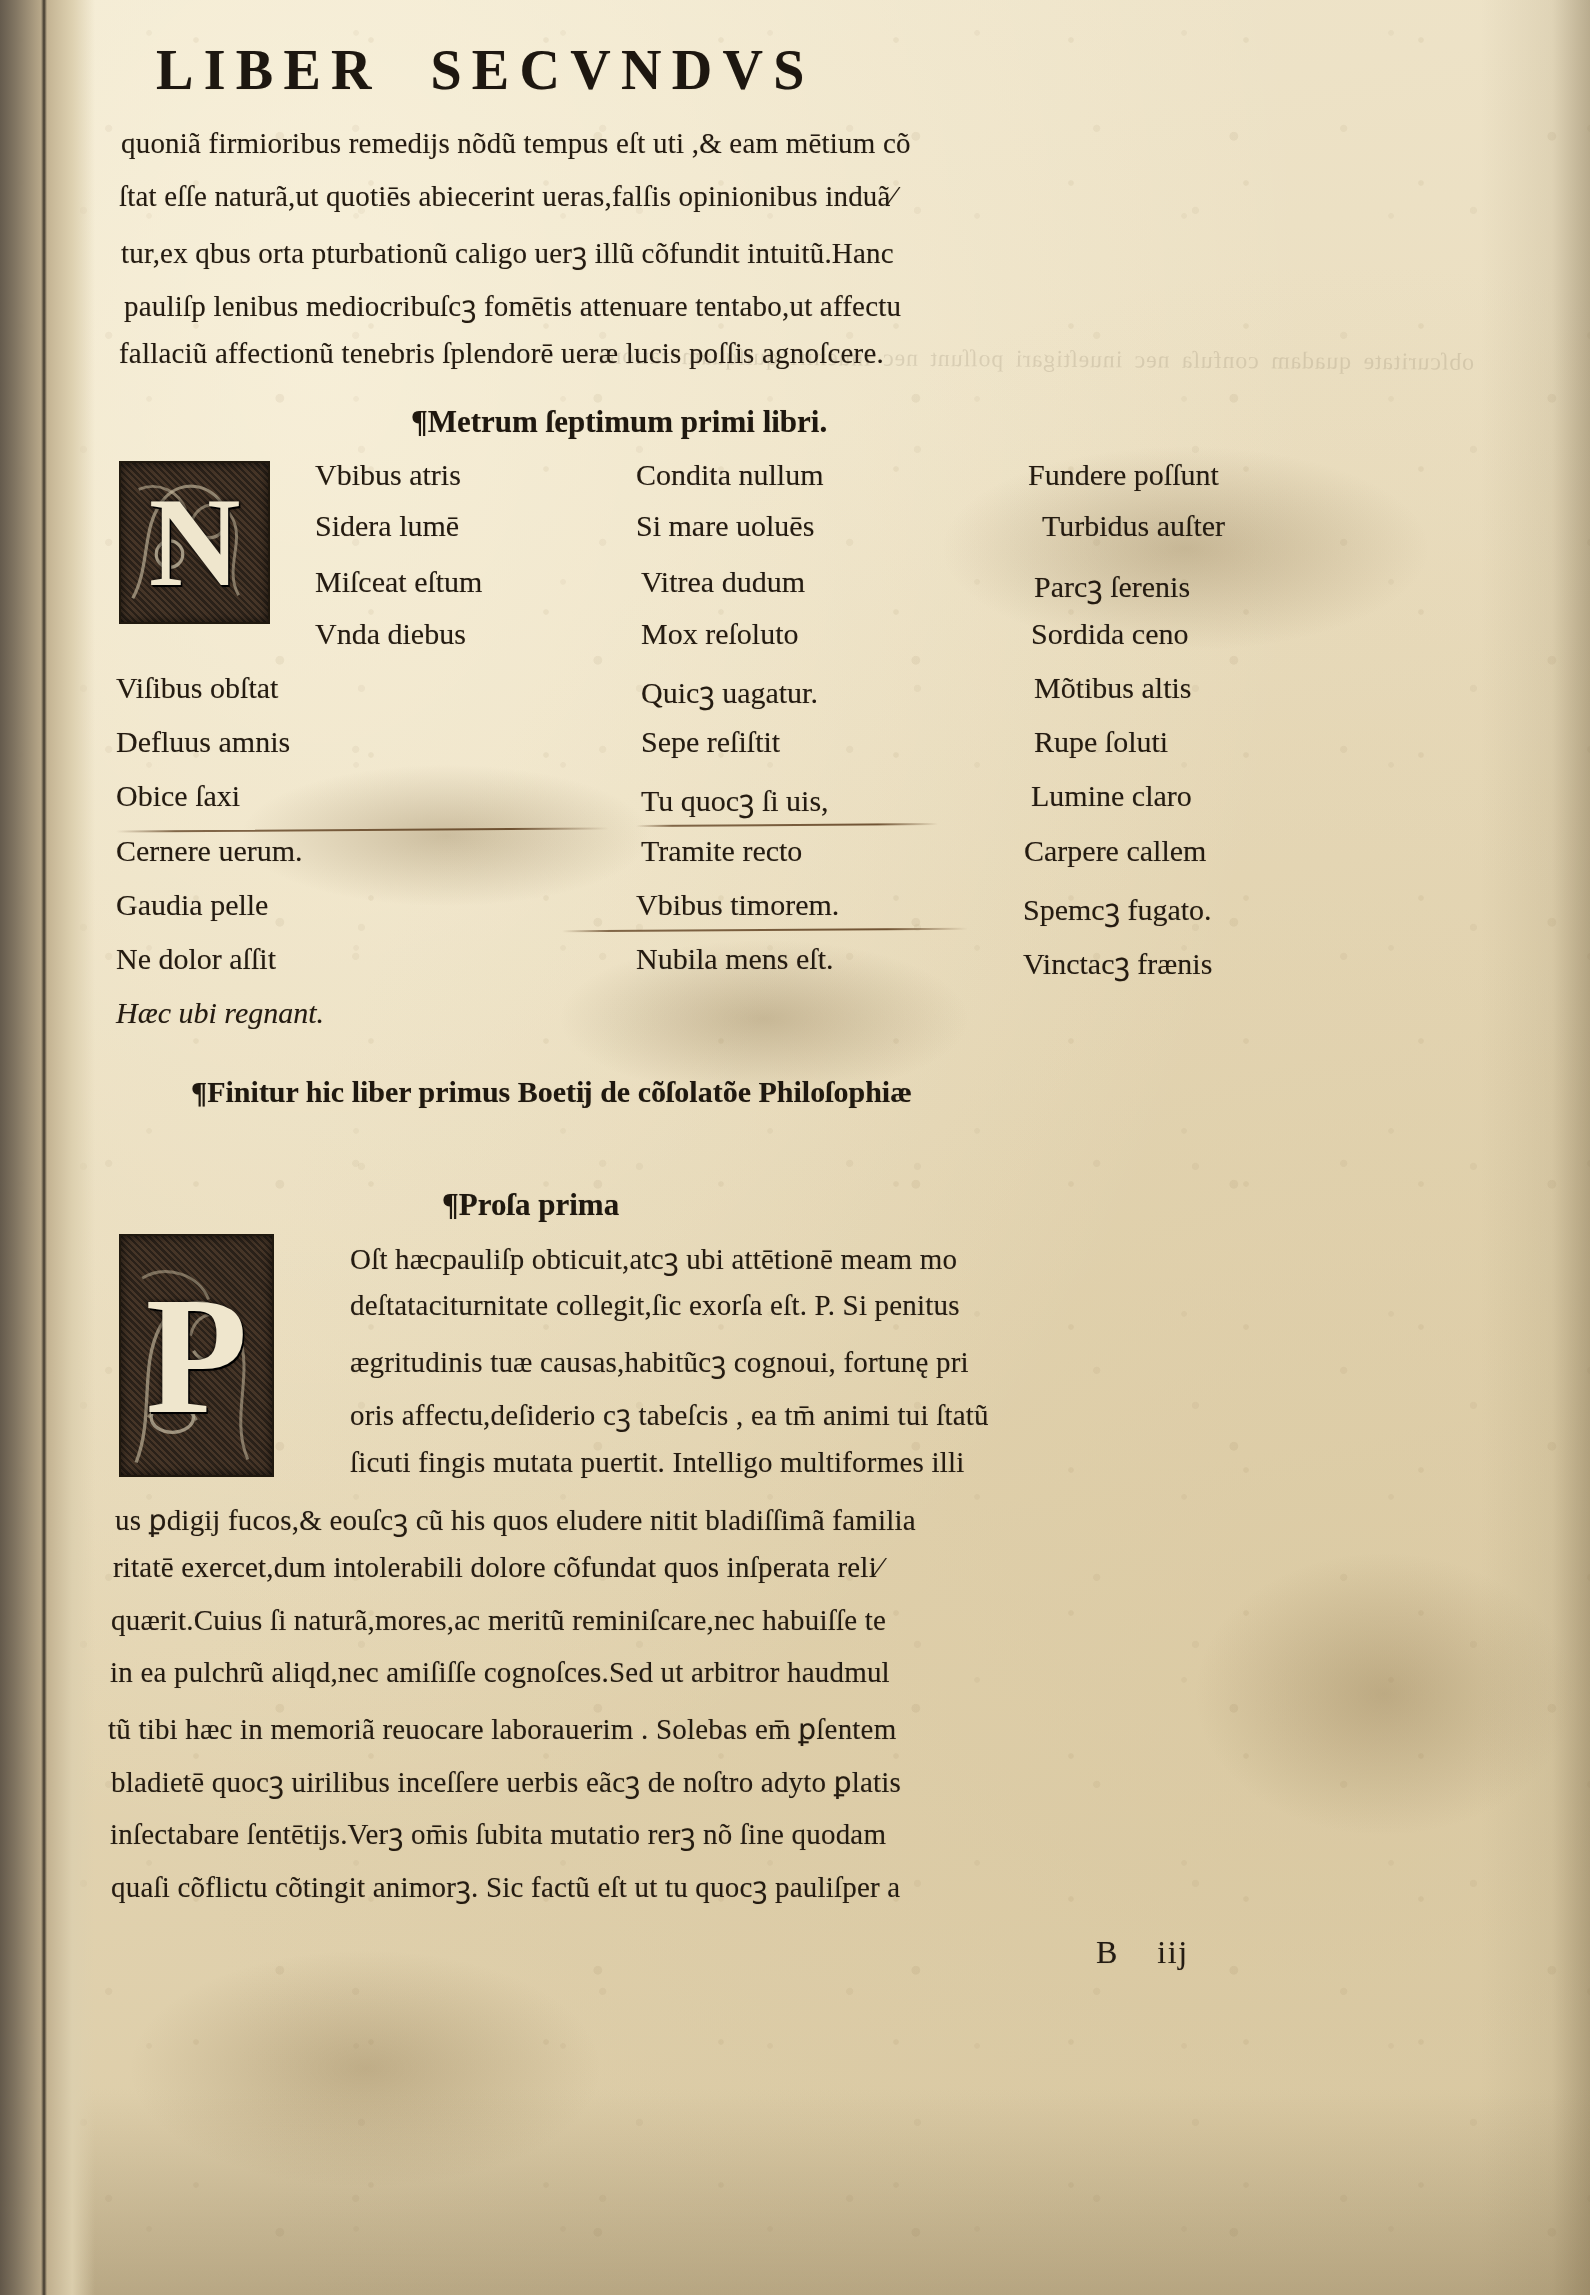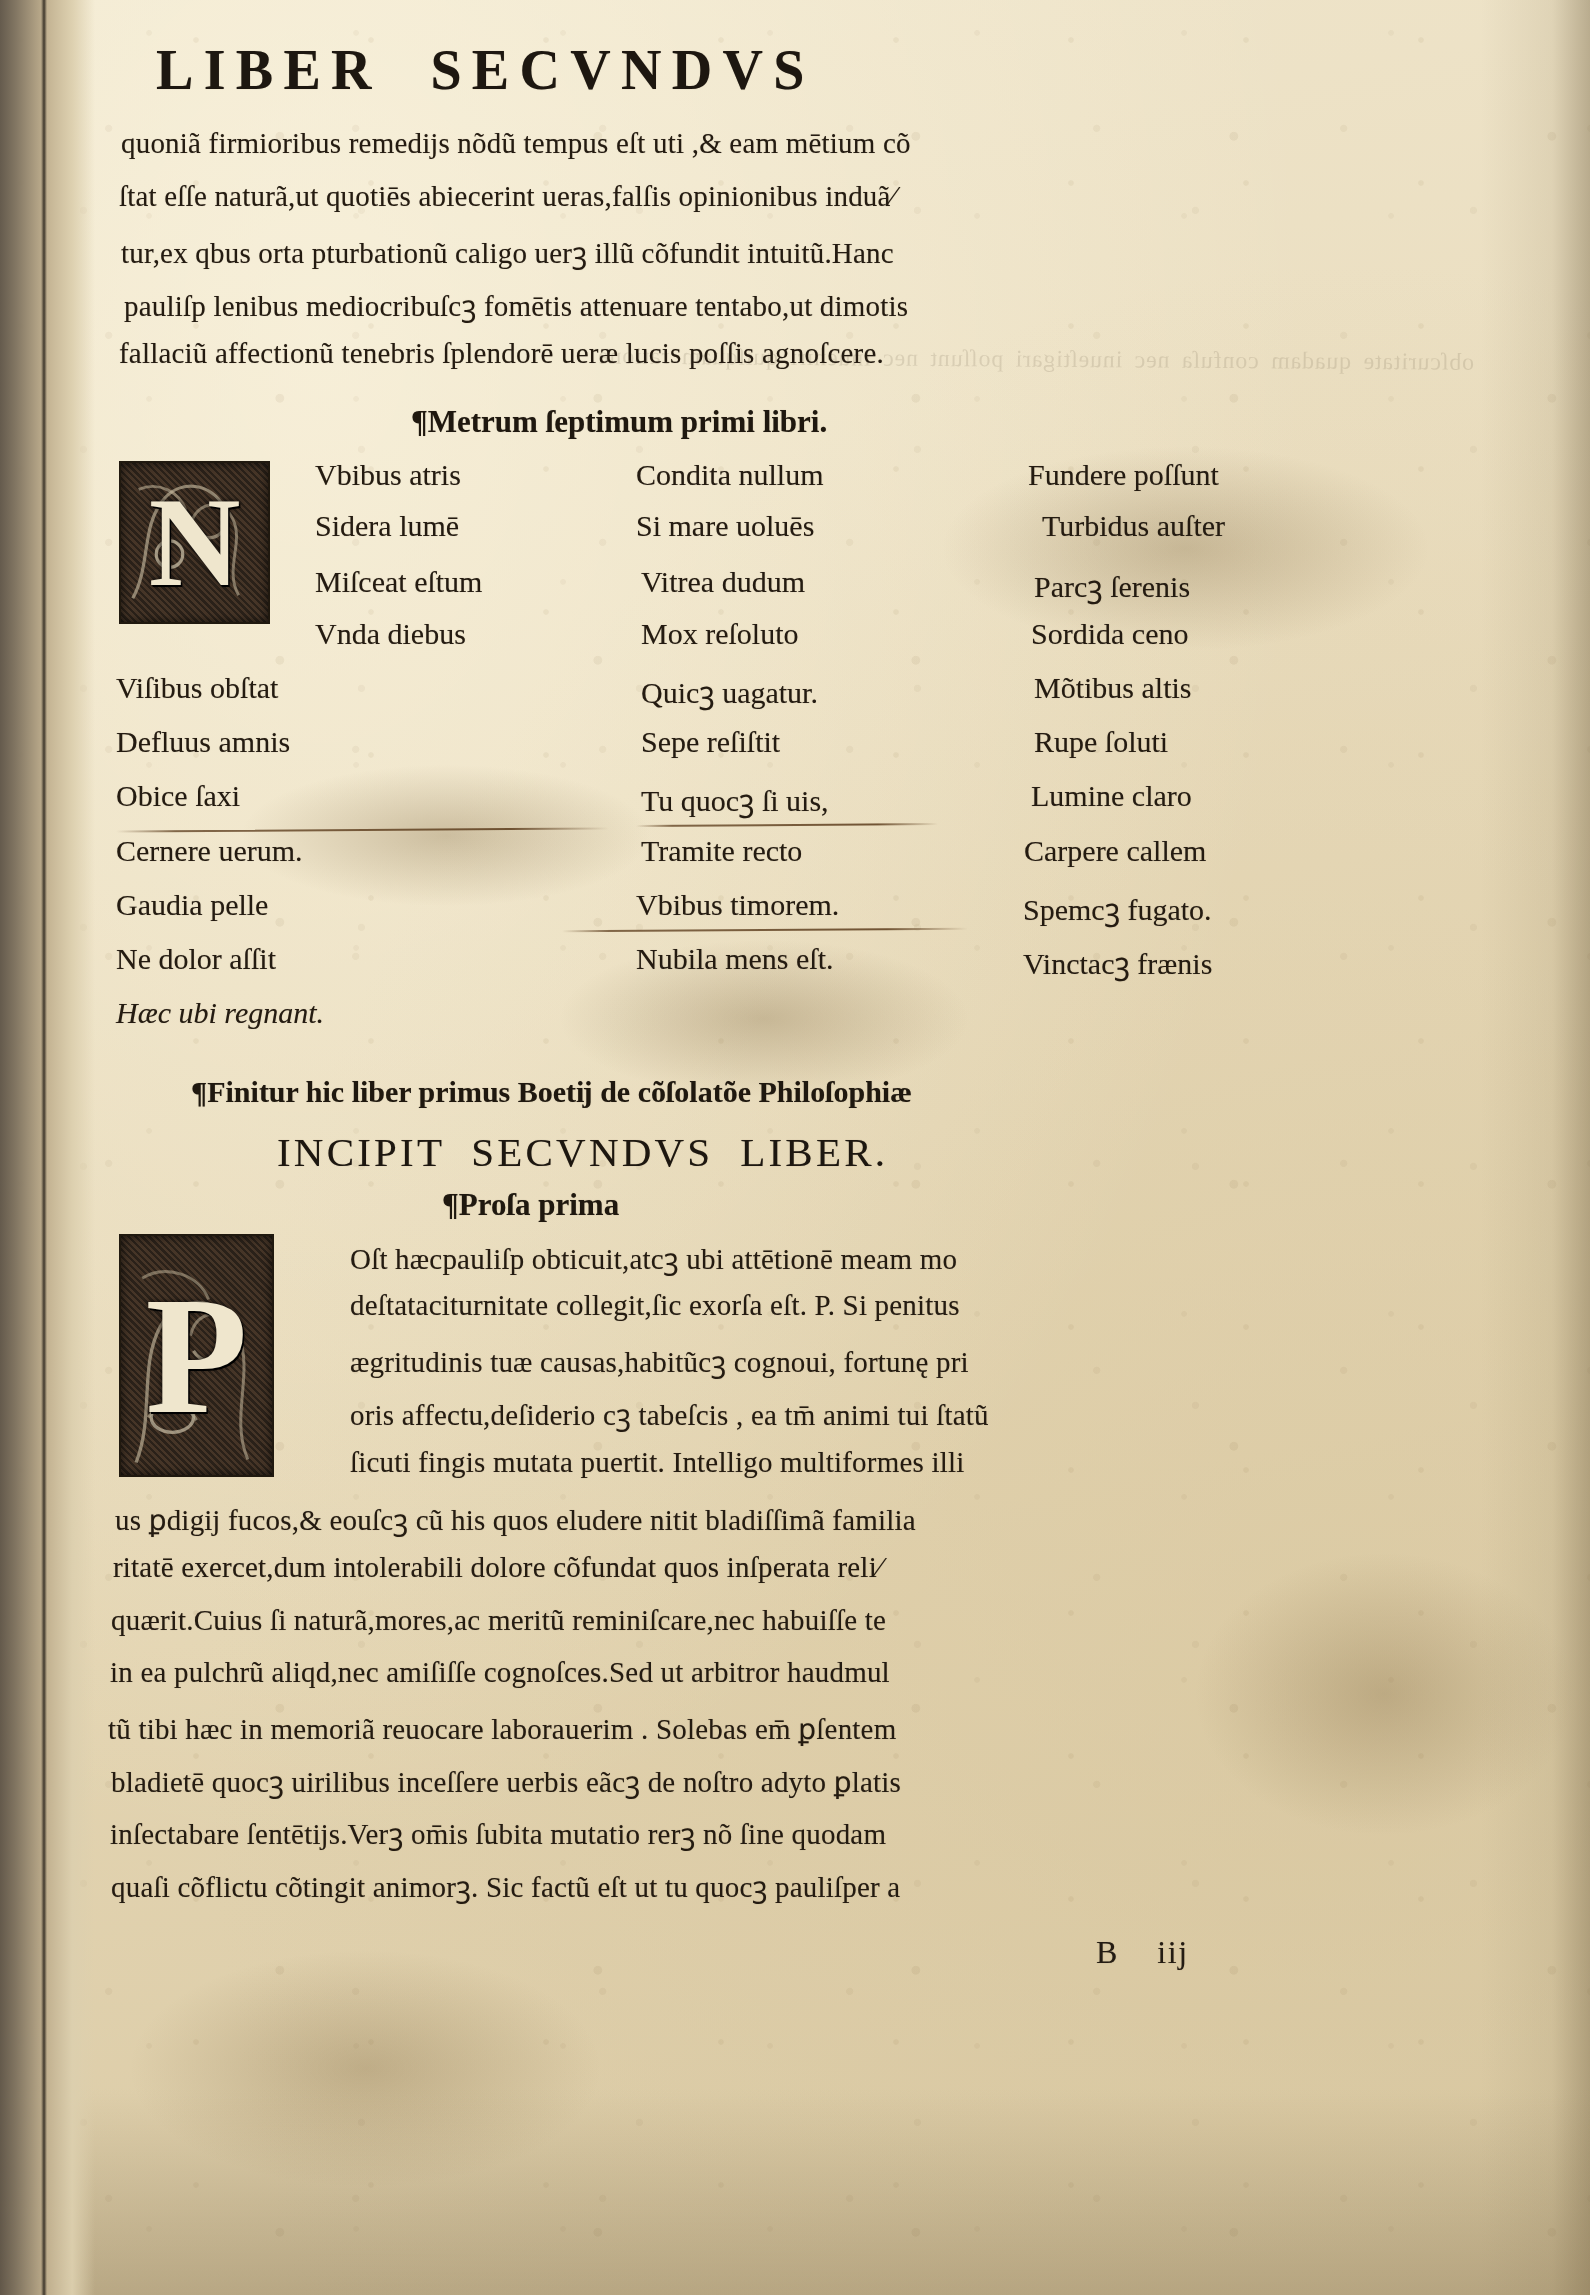"pauliſp lenibus mediocribuſcꝫ fomētis" div.txt { text: dimotis -> affectu }
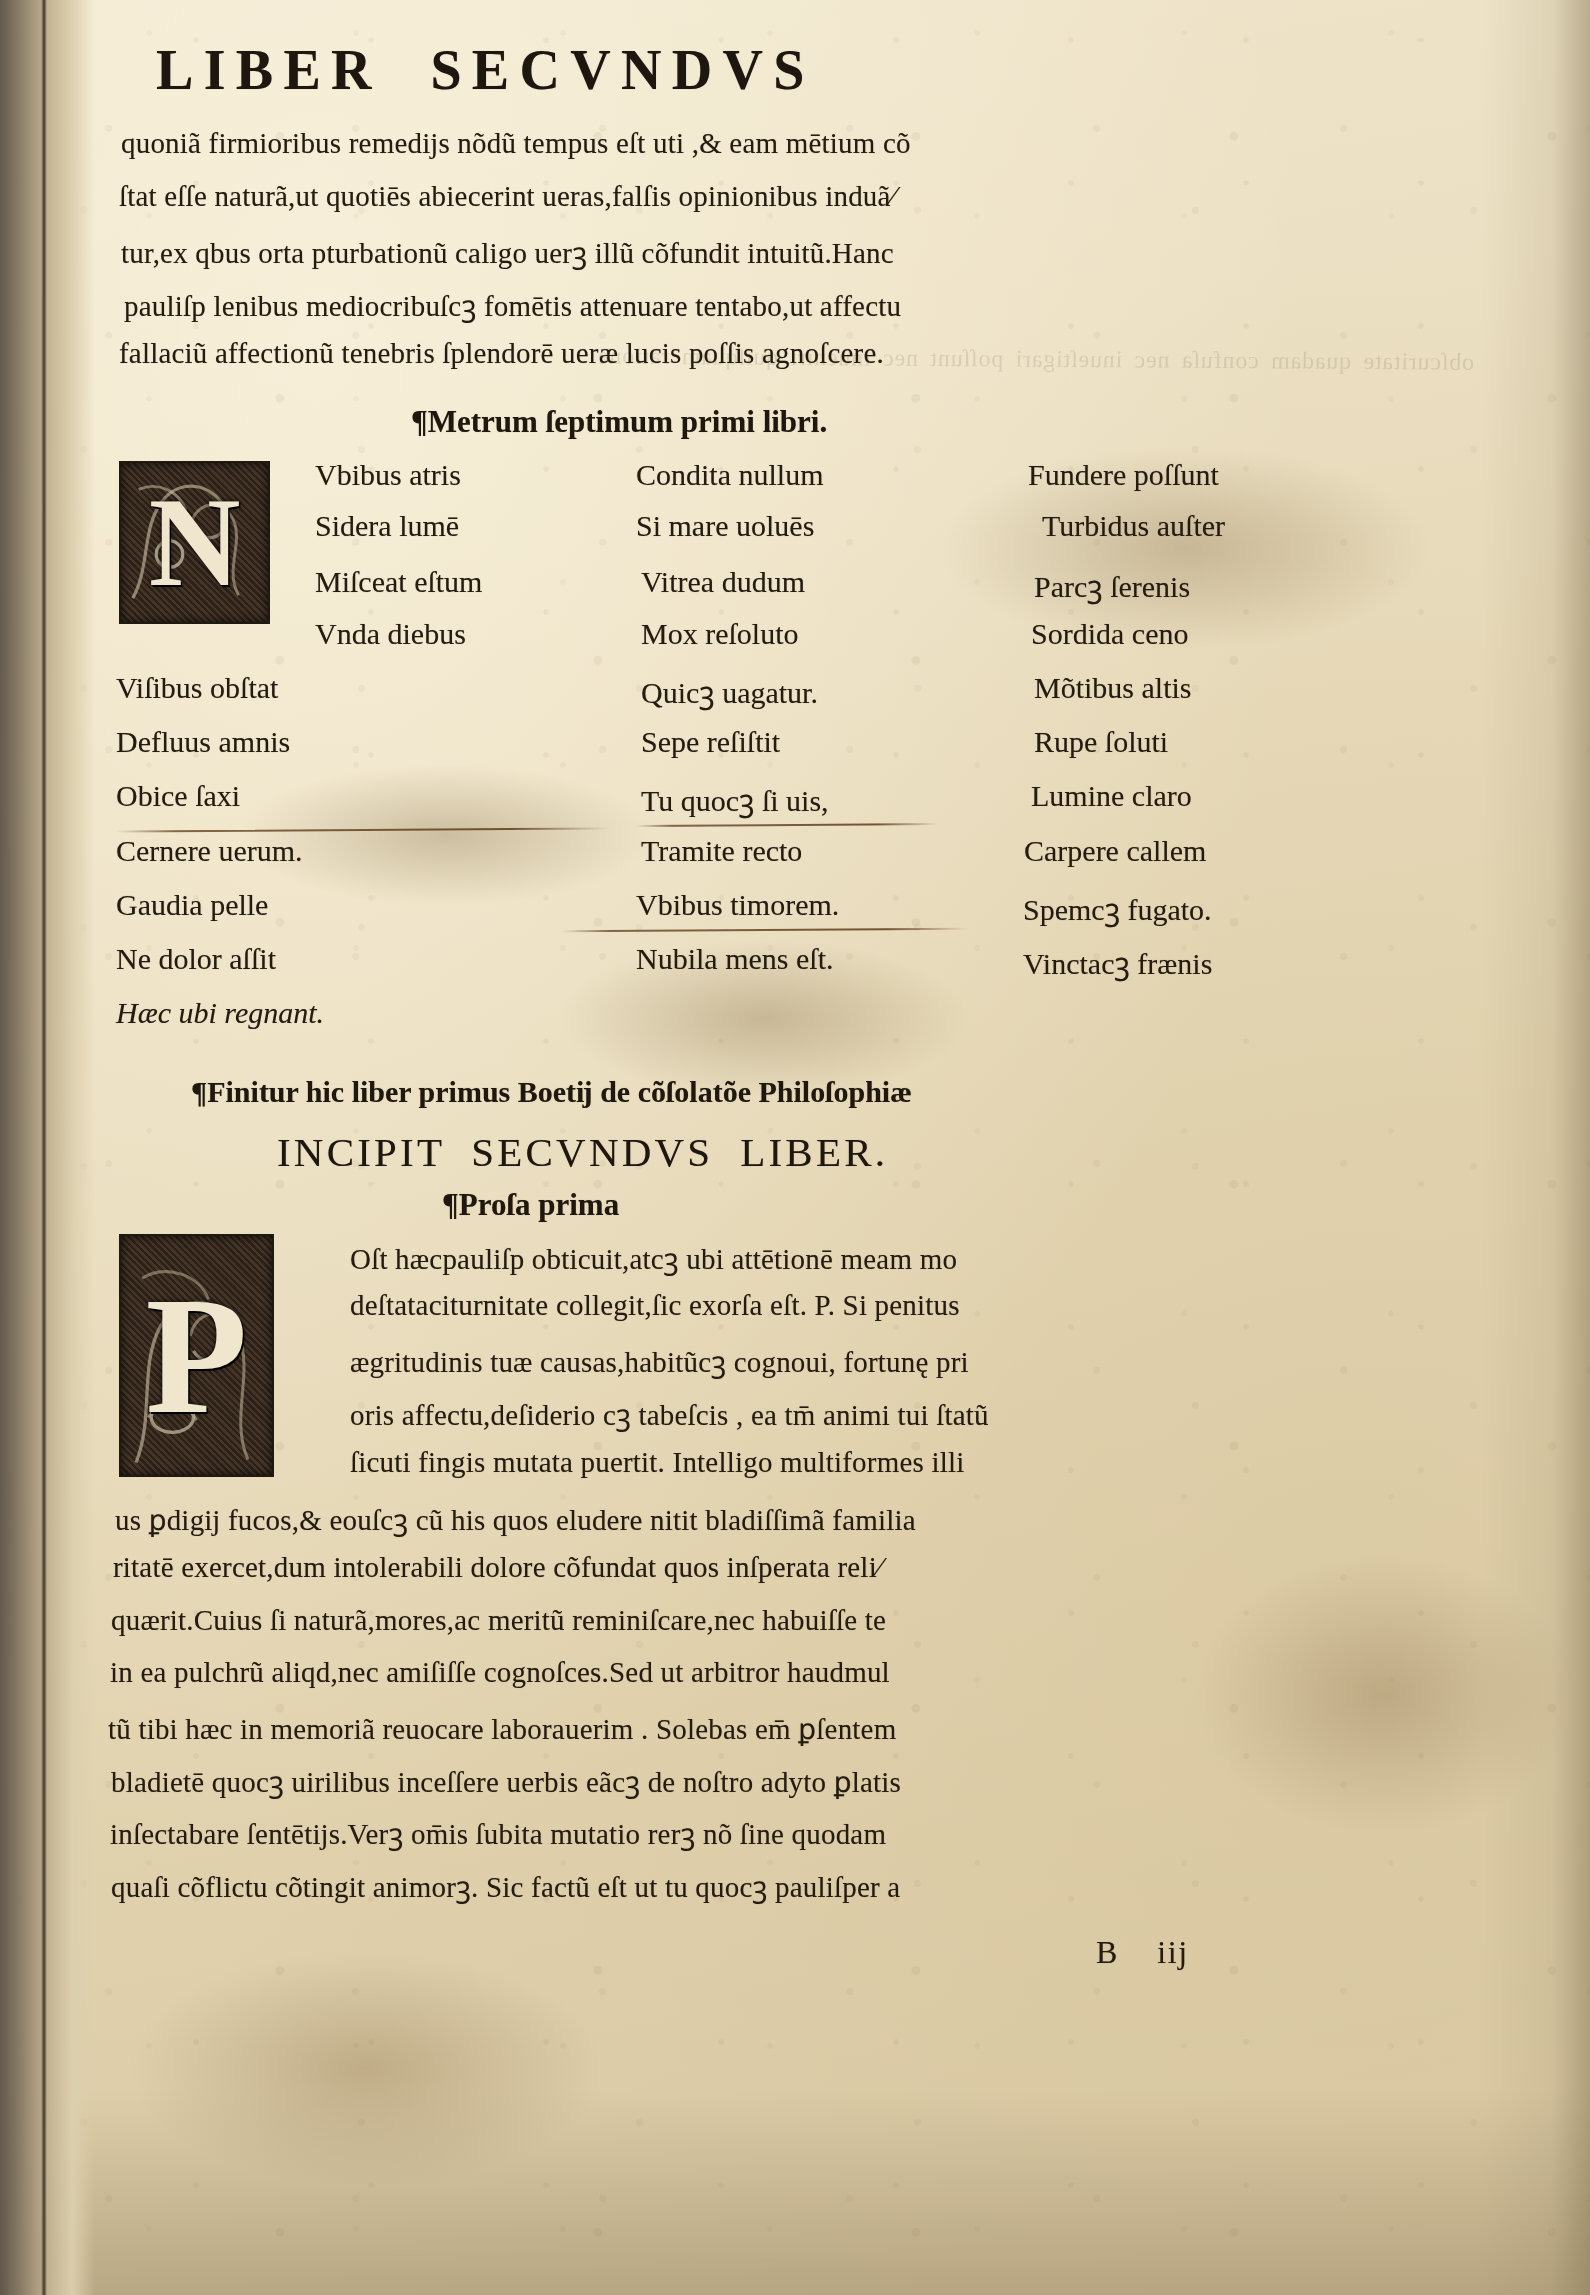"INCIPIT SECVNDVS LIBER." div.txt { html: <div>INCIPIT SECVNDVS LIBER.</div> -> none }
